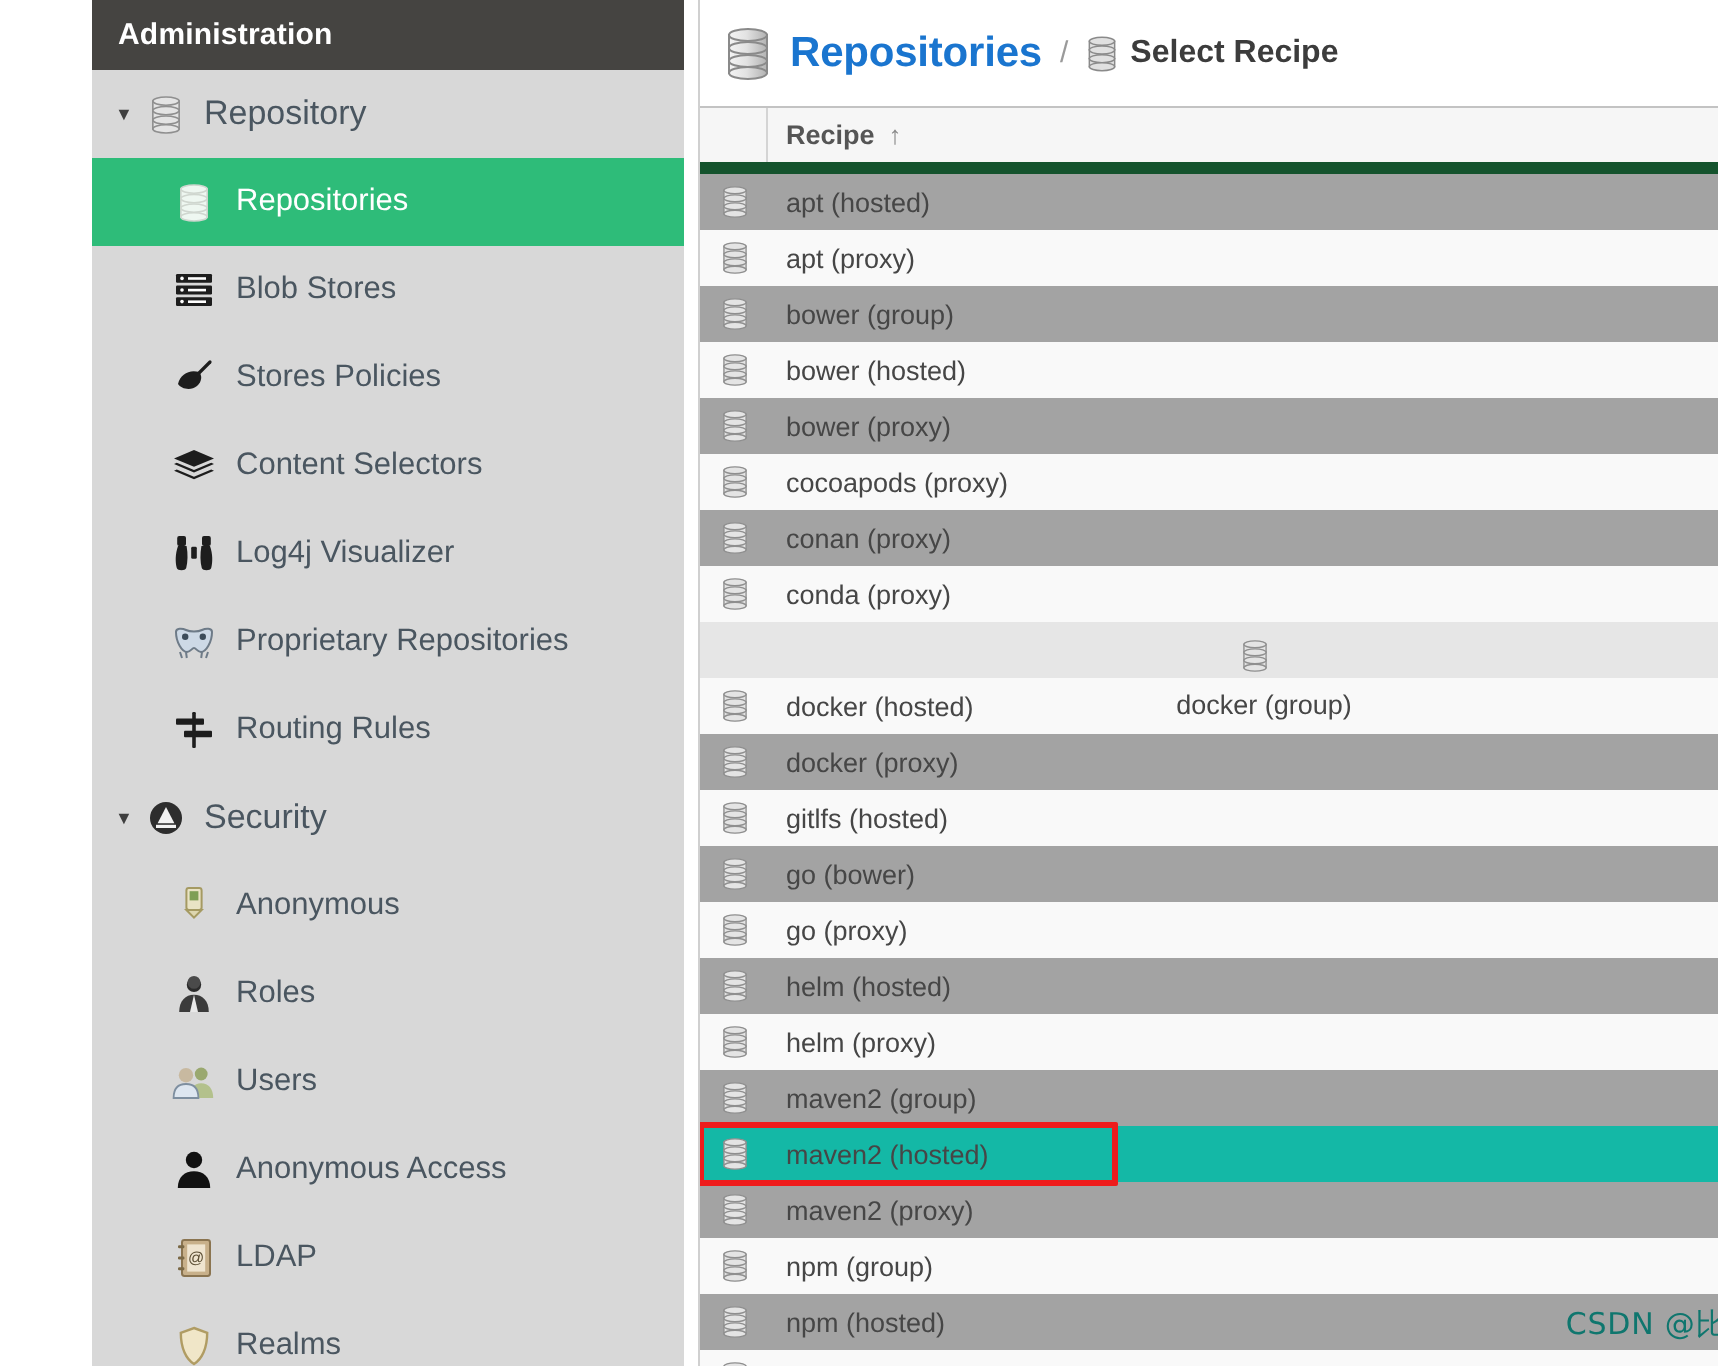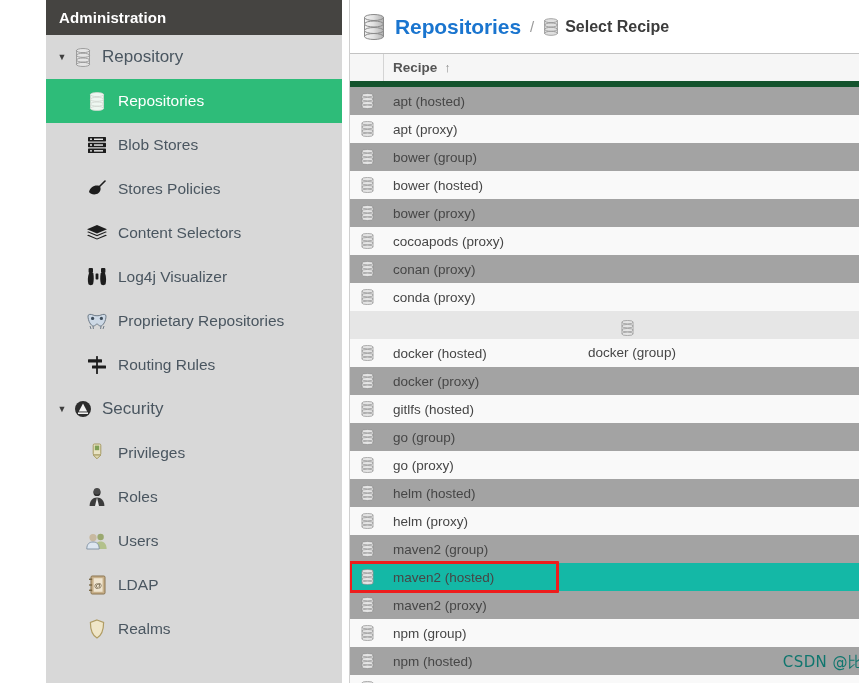"go (group)" span.row-label { text: group -> bower }
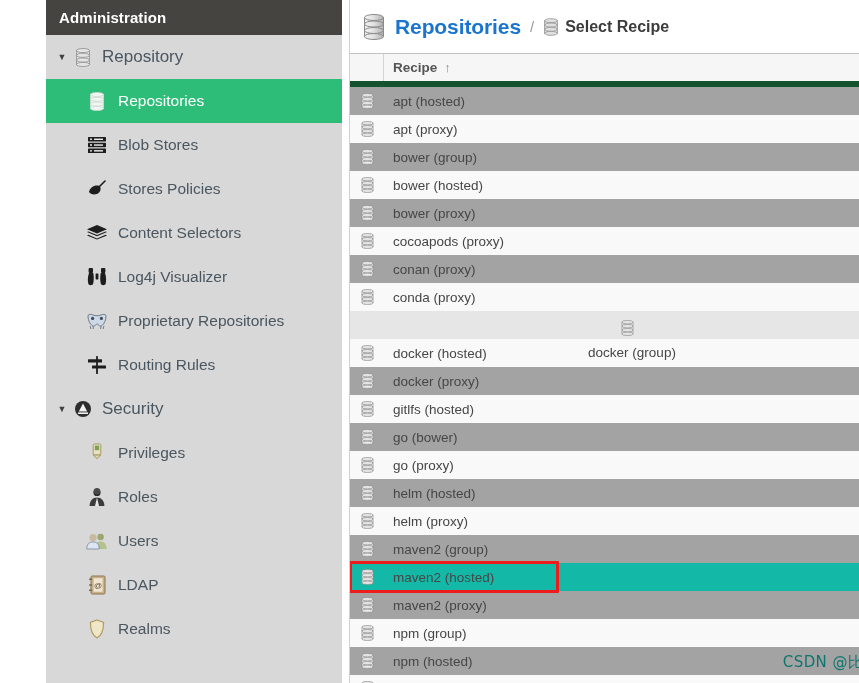"Privileges" span.ni-label { text: Privileges -> Anonymous }
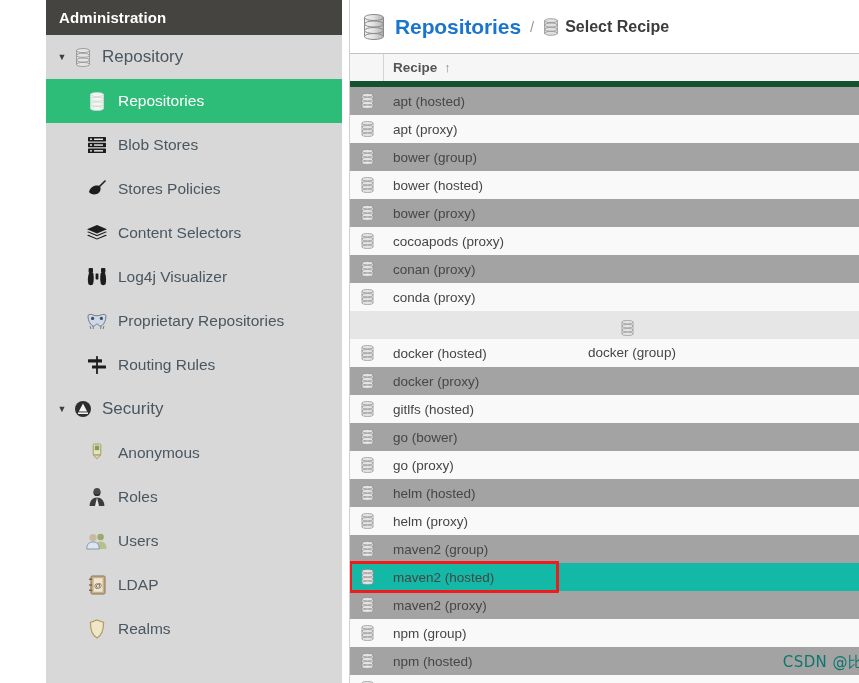"Anonymous Access" div.nav-item { html: none -> <div> <span> <svg> <circle></circle> <path></path> </svg> </span> <span>Anonymous Access</span> </div> }
